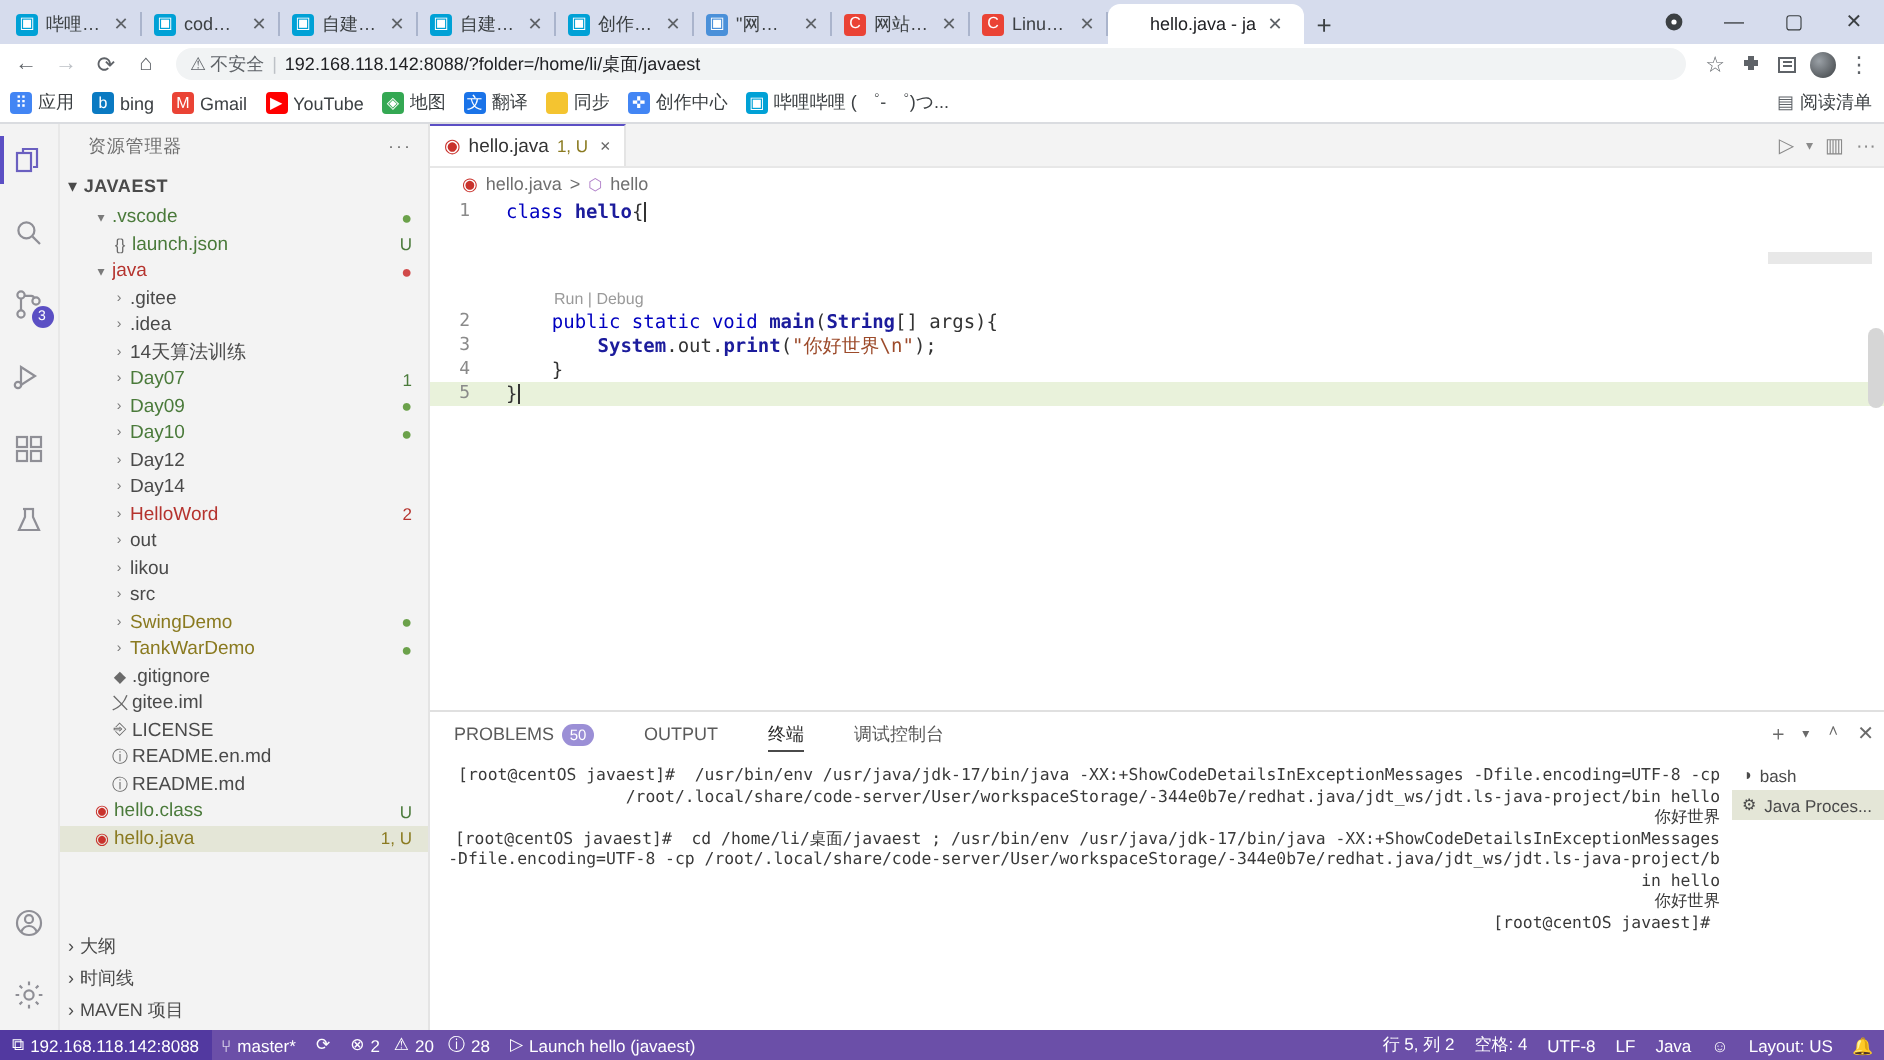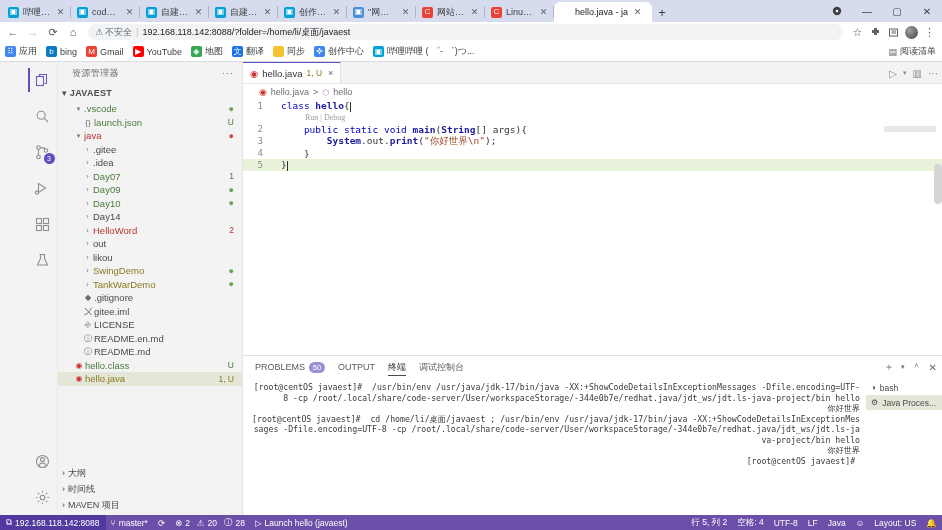"资源管理器" .vsbody { padding-left: 28px -> none }
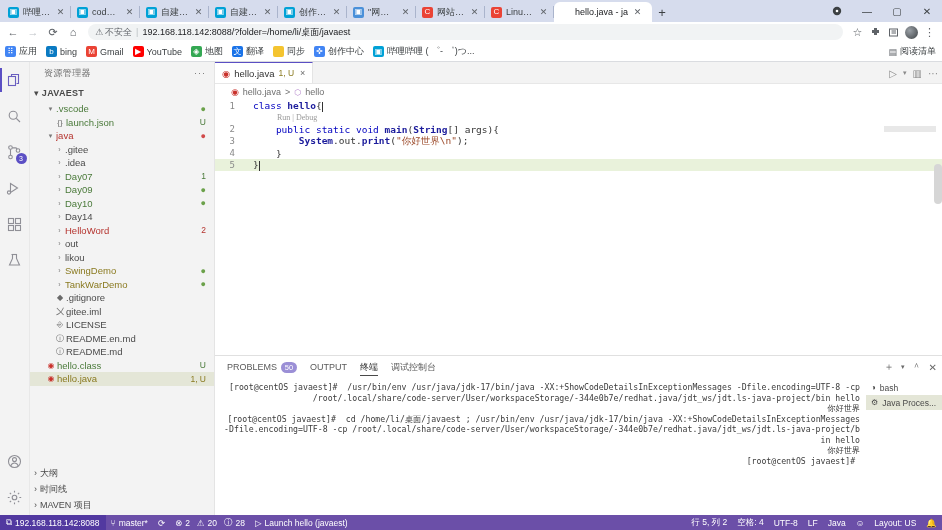"Run | Debug" .codelens { font-family: Liberation Serif, serif -> Liberation Sans, sans-serif; margin-top: none -> 32px }
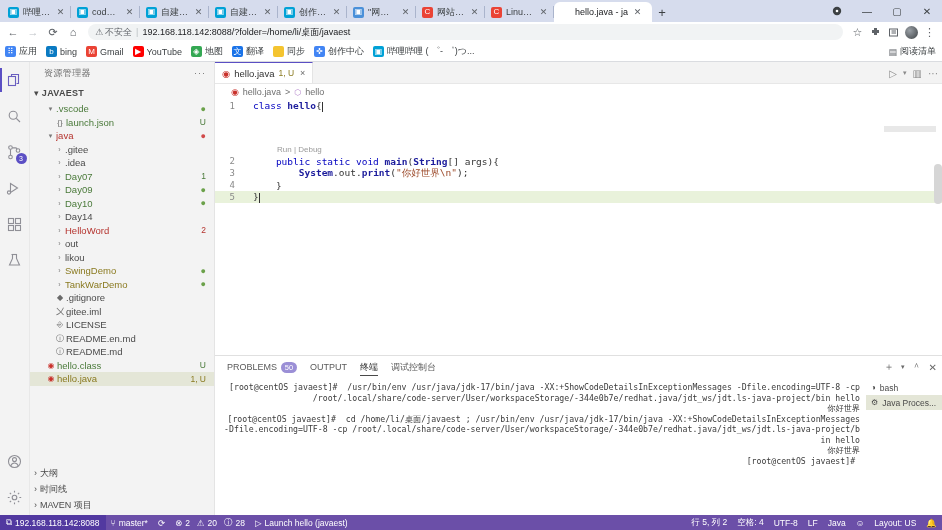"14天算法训练" div.trow { html: none -> <div> <span></span> <span>›</span> <span>14天算法训练</span> </div> }
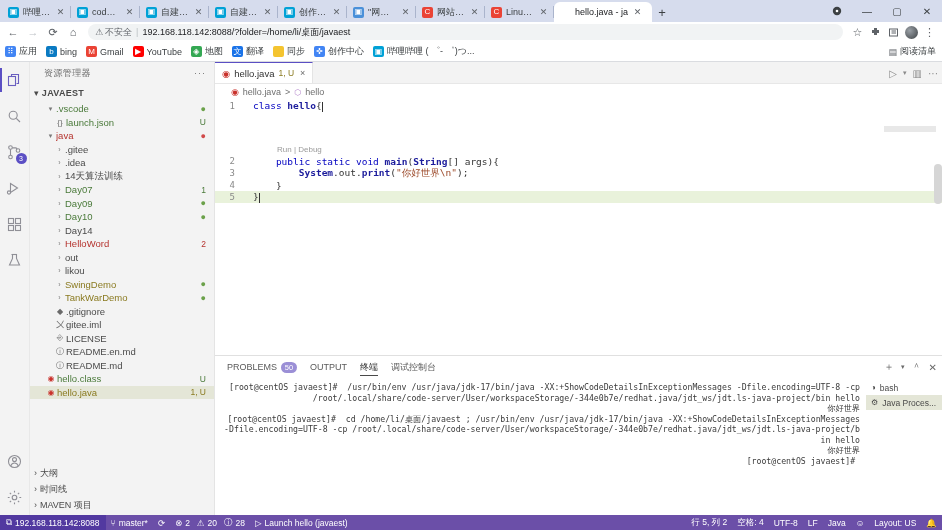"Day12" div.trow { html: none -> <div> <span></span> <span>›</span> <span>Day12</span> </div> }
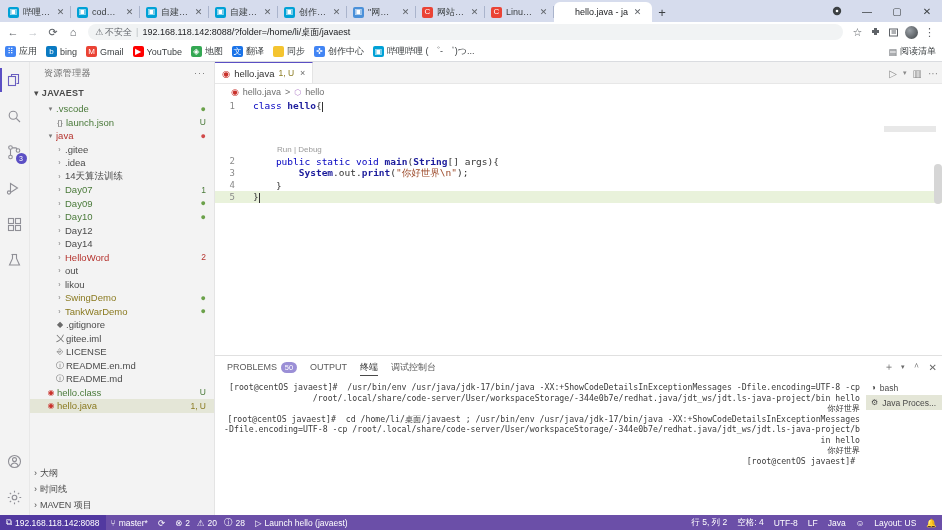"src" div.trow { html: none -> <div> <span></span> <span>›</span> <span>src</span> </div> }
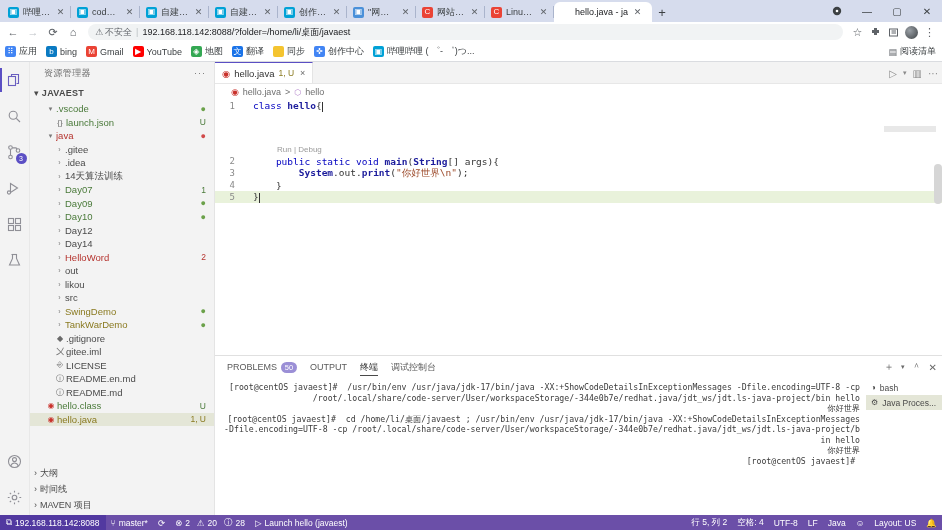"PROBLEMS" div { gap: 13px -> 25px }
